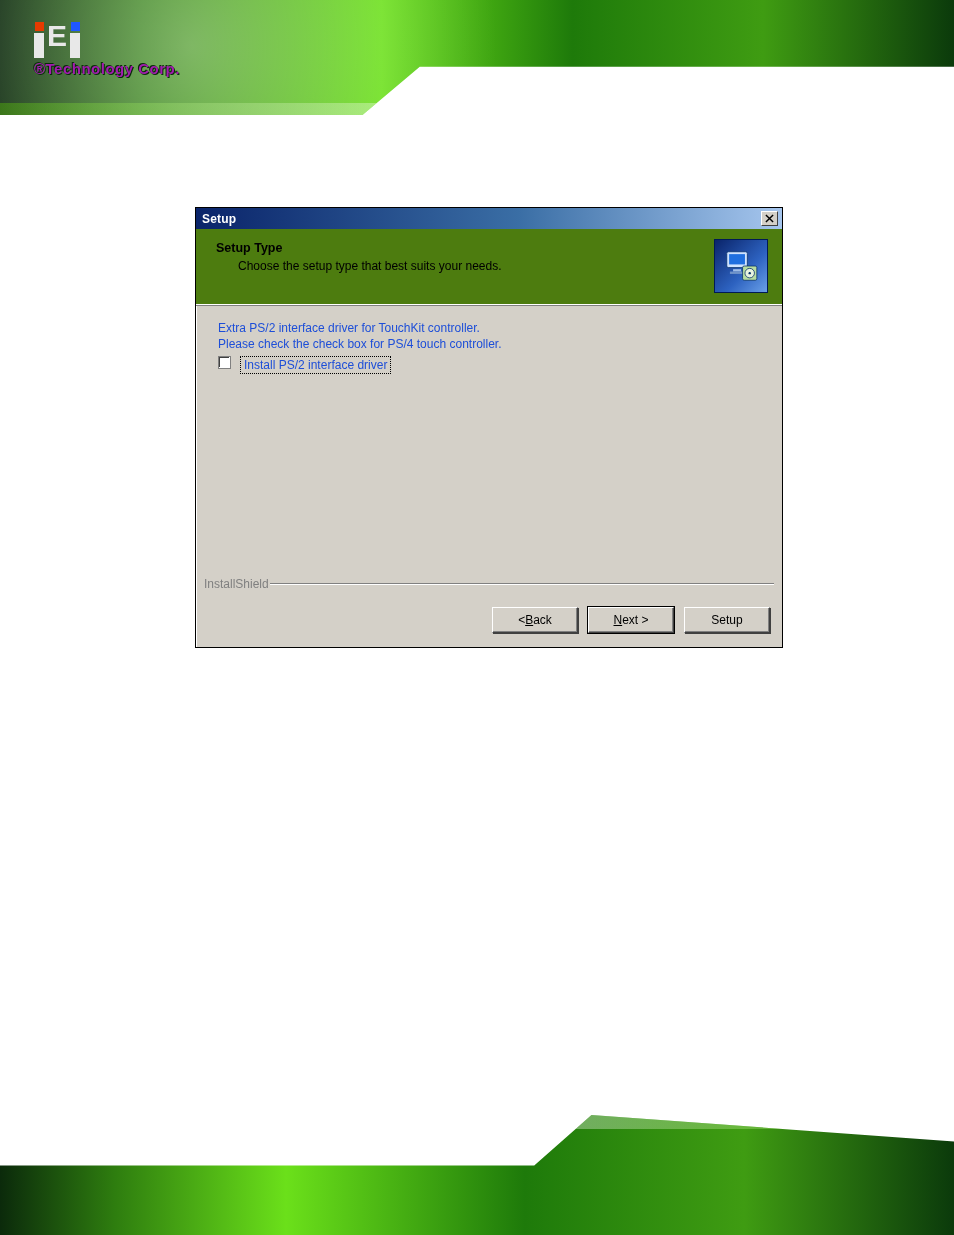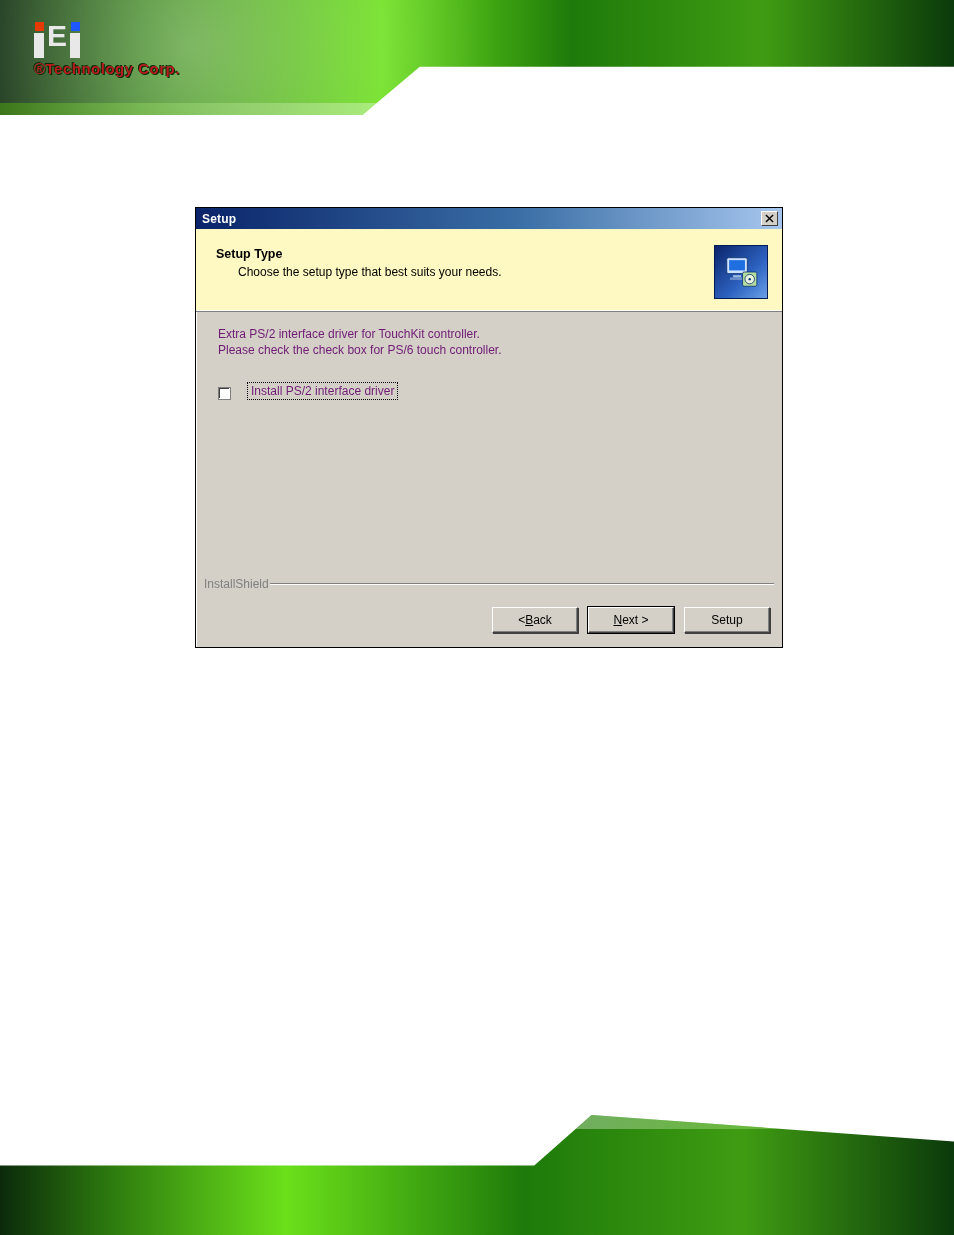"®Technology Corp." .tagline { color: #b91c1c -> #a21caf }
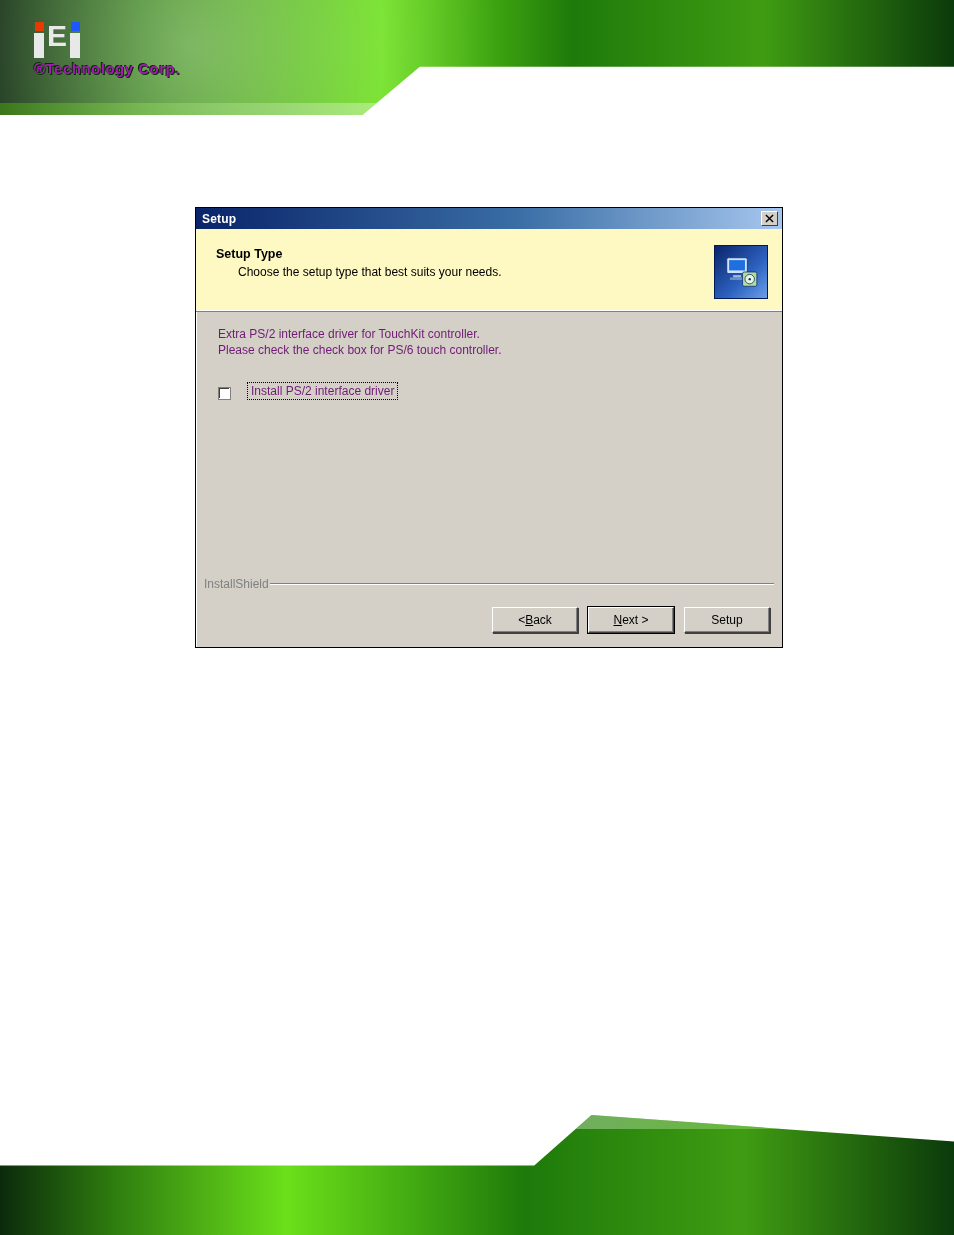"Setup Type" .sub-header { background: #fef9c3 -> #4d7c0f; padding: 18px 14px 12px 20px -> 12px 14px 12px 20px }
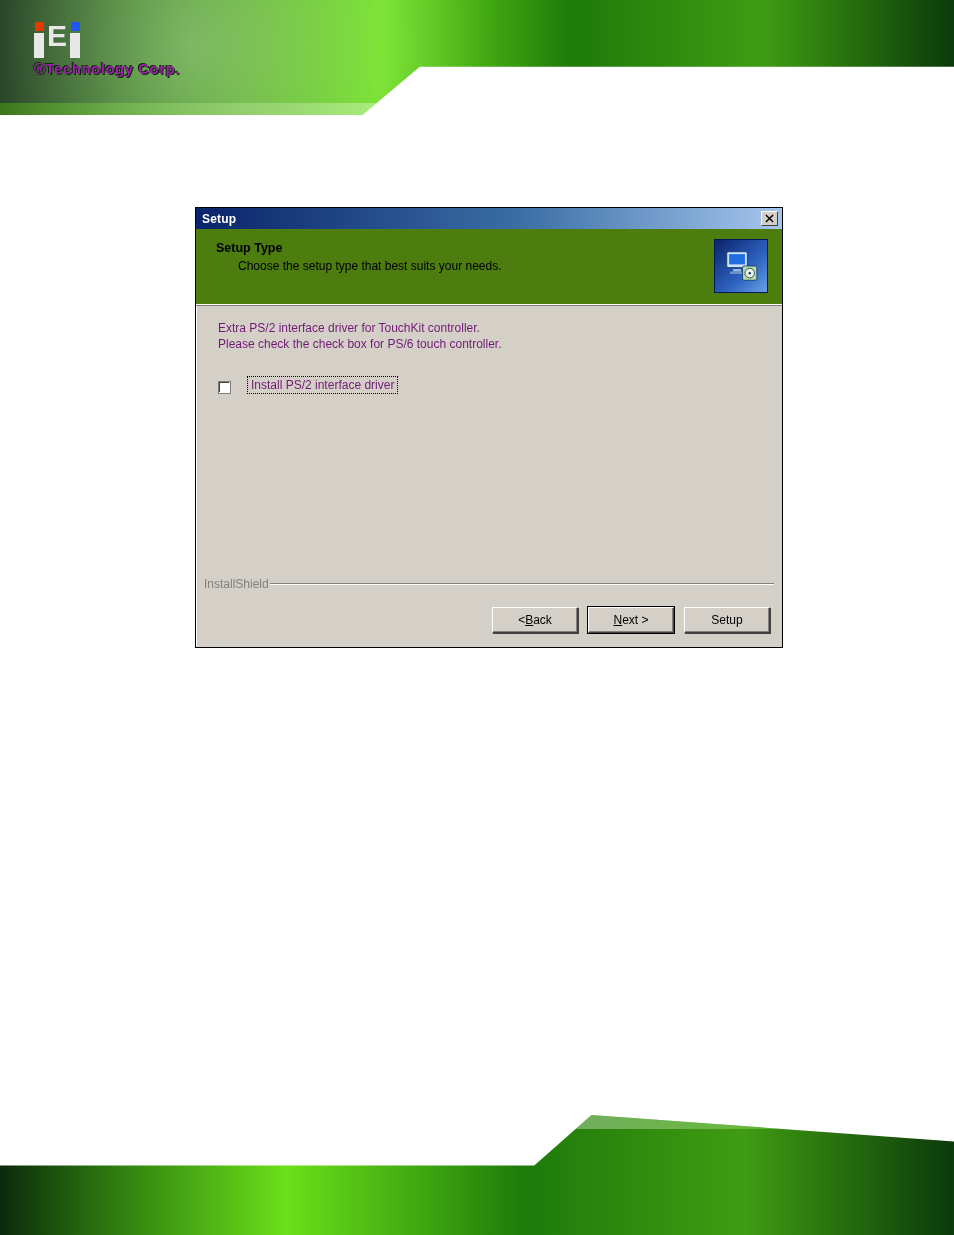"Extra PS/2 interface driver for" .body-area { color: #701a75 -> #1d4ed8 }
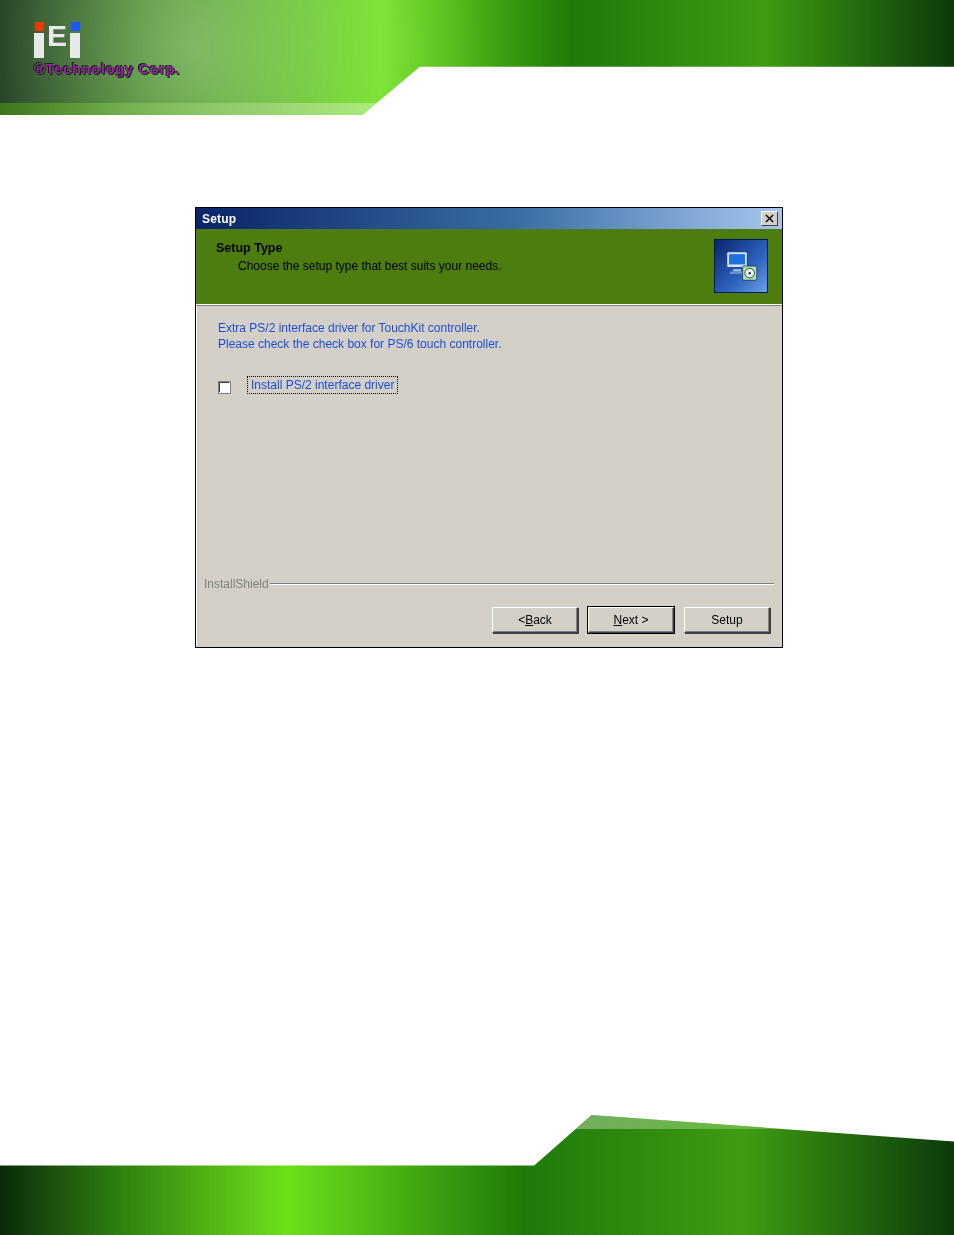"Please check the check box" p { text: PS/6 -> PS/4 }
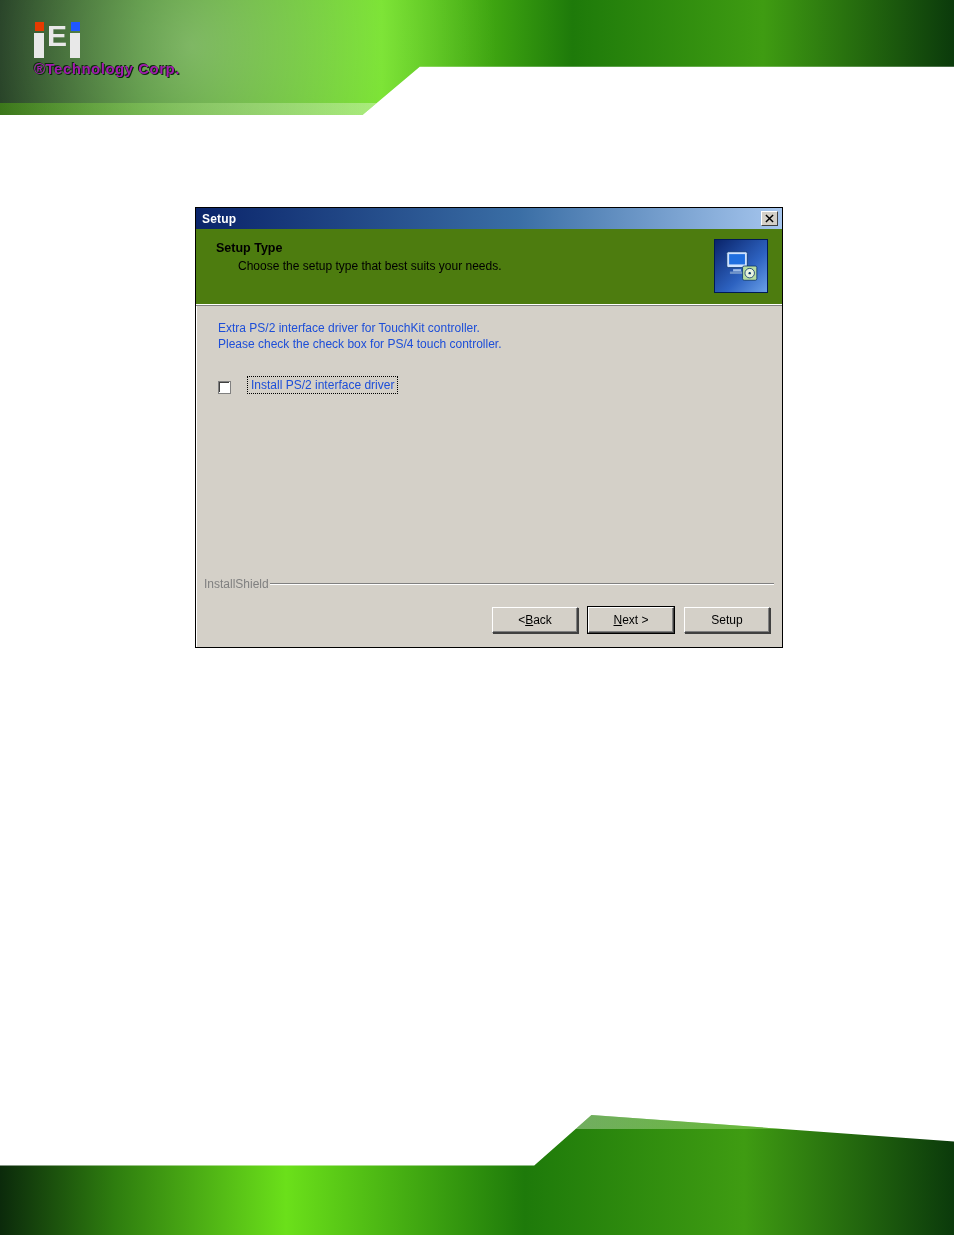"Install PS/2 interface driver" .checkbox-row { align-items: flex-end -> flex-start; gap: 16px -> 9px; margin-top: 24px -> 4px }
